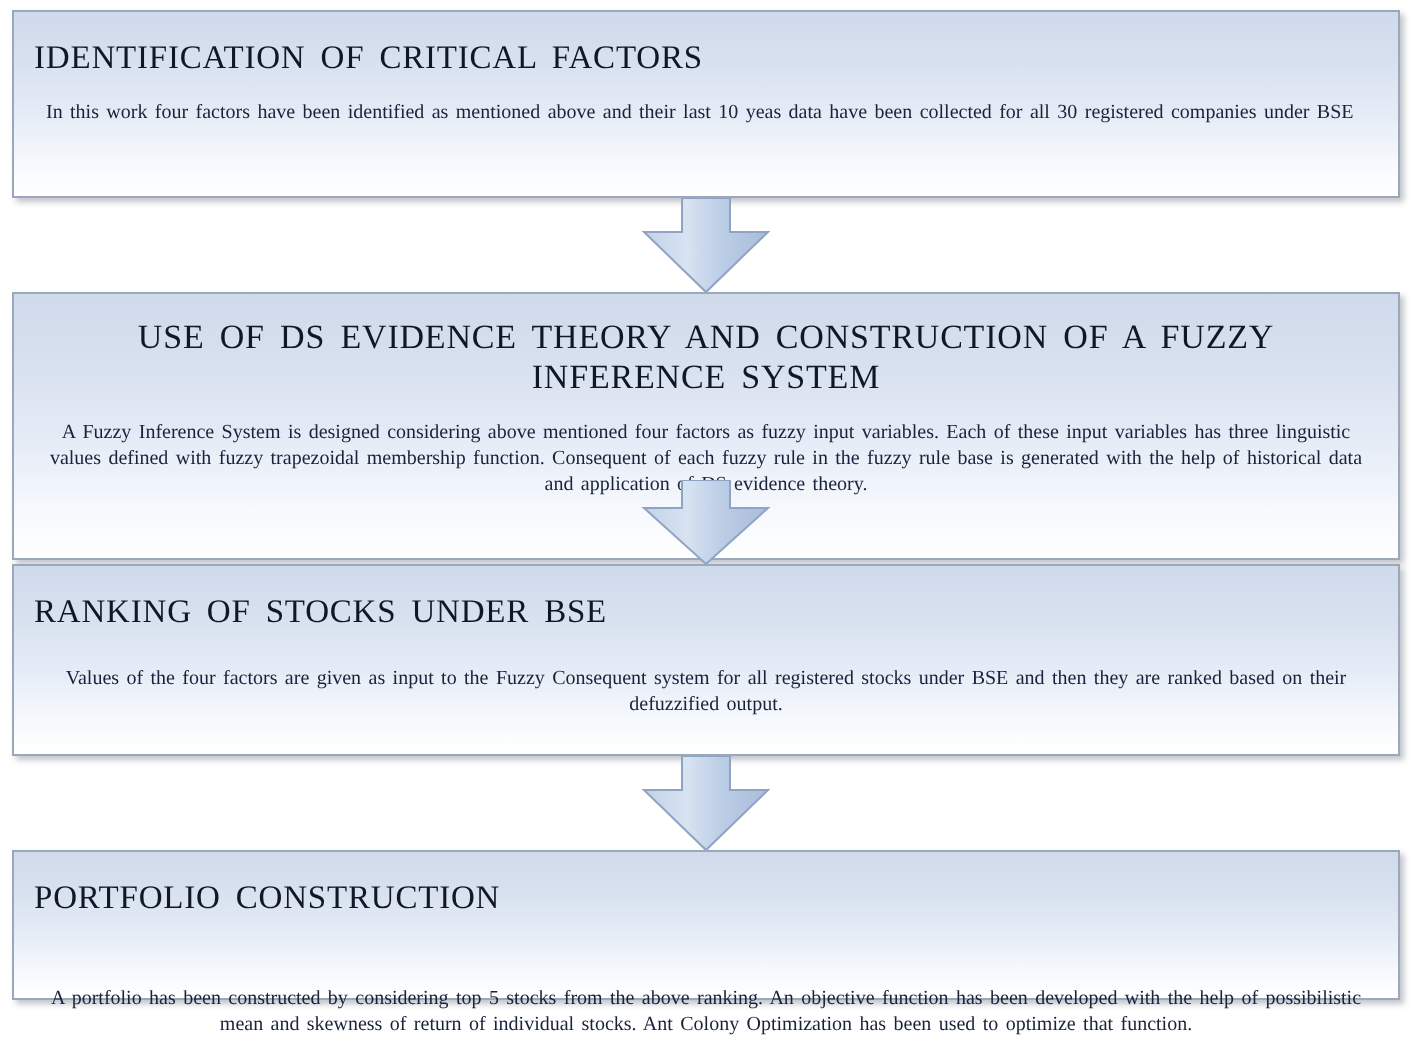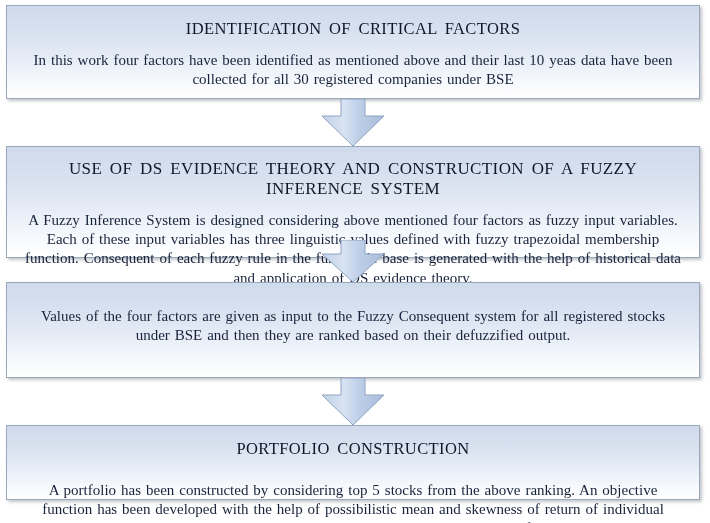"IDENTIFICATION OF CRITICAL FACTORS" .node { align-items: center -> flex-start }
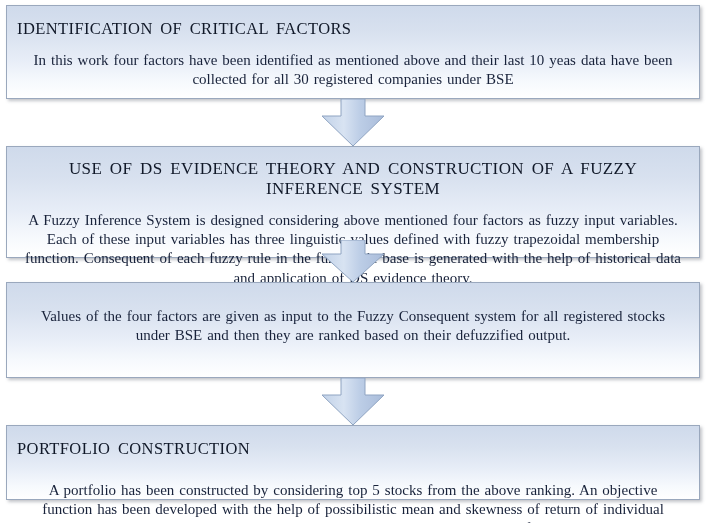"In this work four factors" .node-body { font-size: 15px -> 10px }
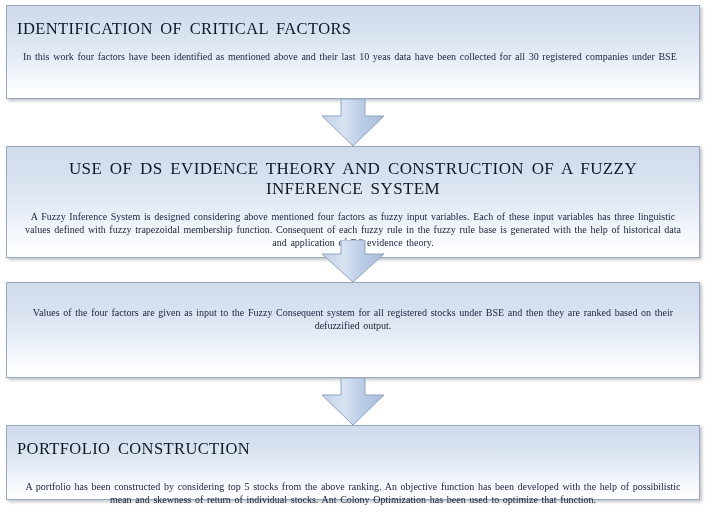"USE OF DS EVIDENCE THEORY" #node-2 { height: 112px -> 134px }
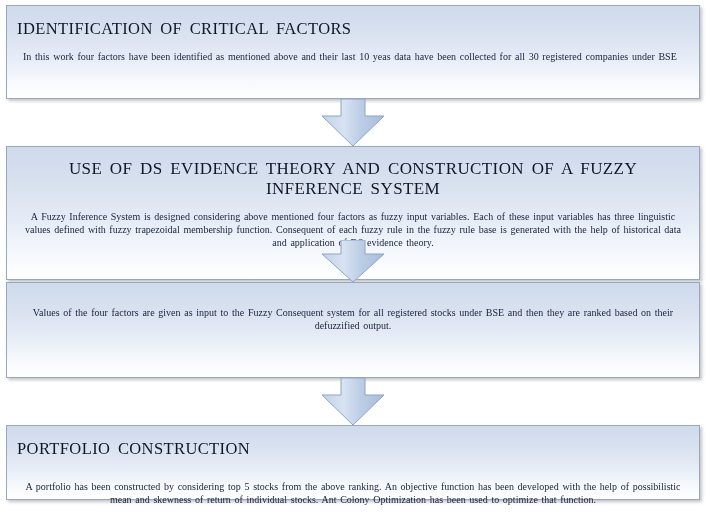"RANKING OF STOCKS UNDER BSE" div.node-title { html: none -> <div>RANKING OF STOCKS UNDER BSE</div> }
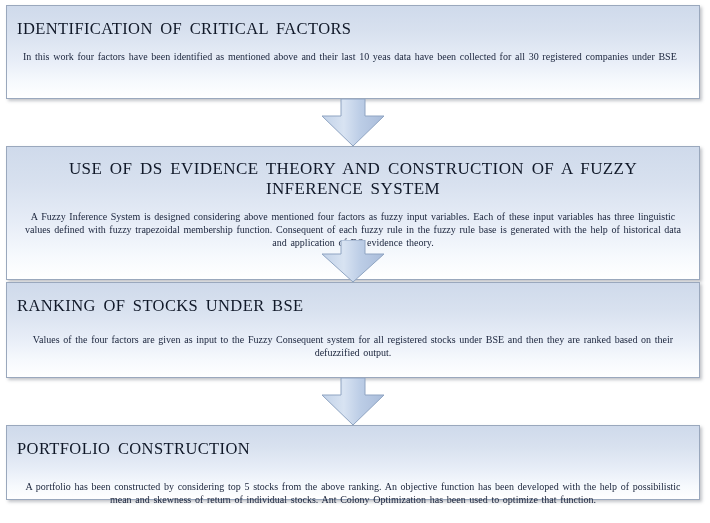"PORTFOLIO CONSTRUCTION" #node-4 { gap: none -> 13px }
